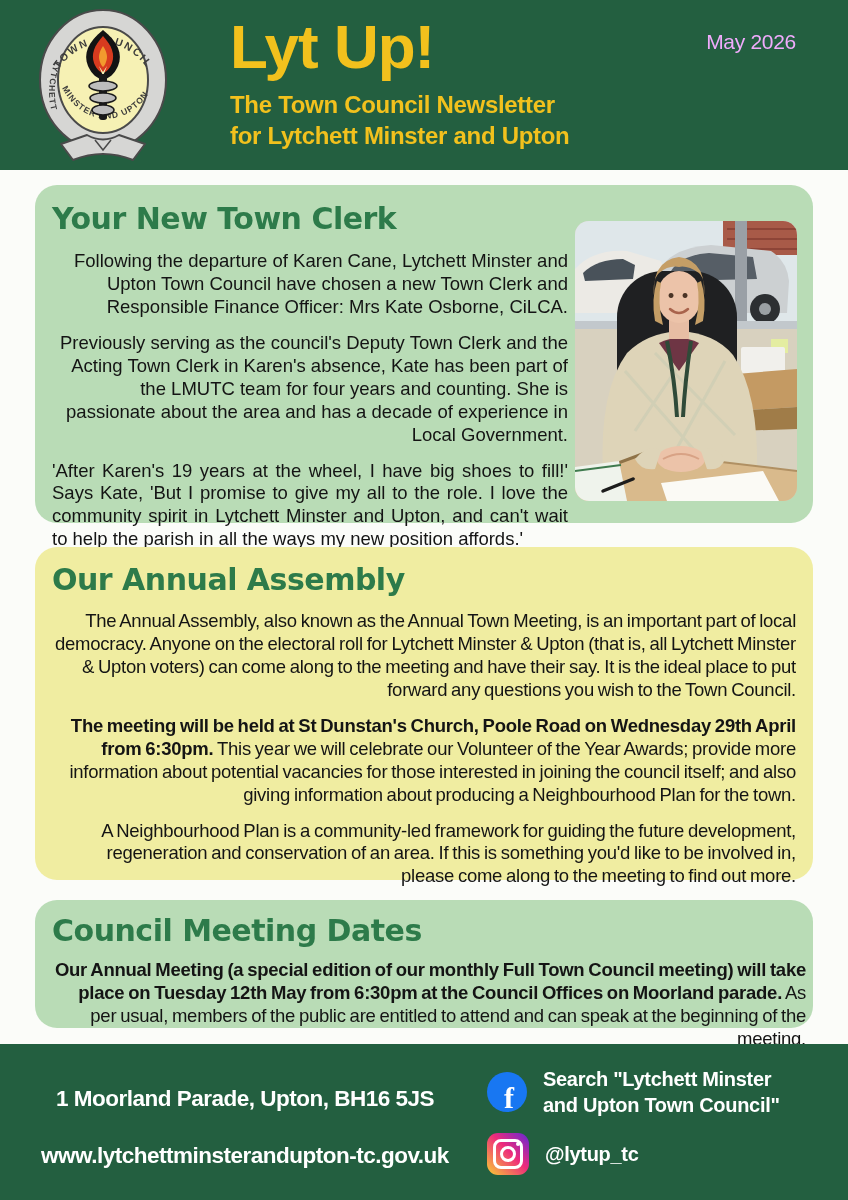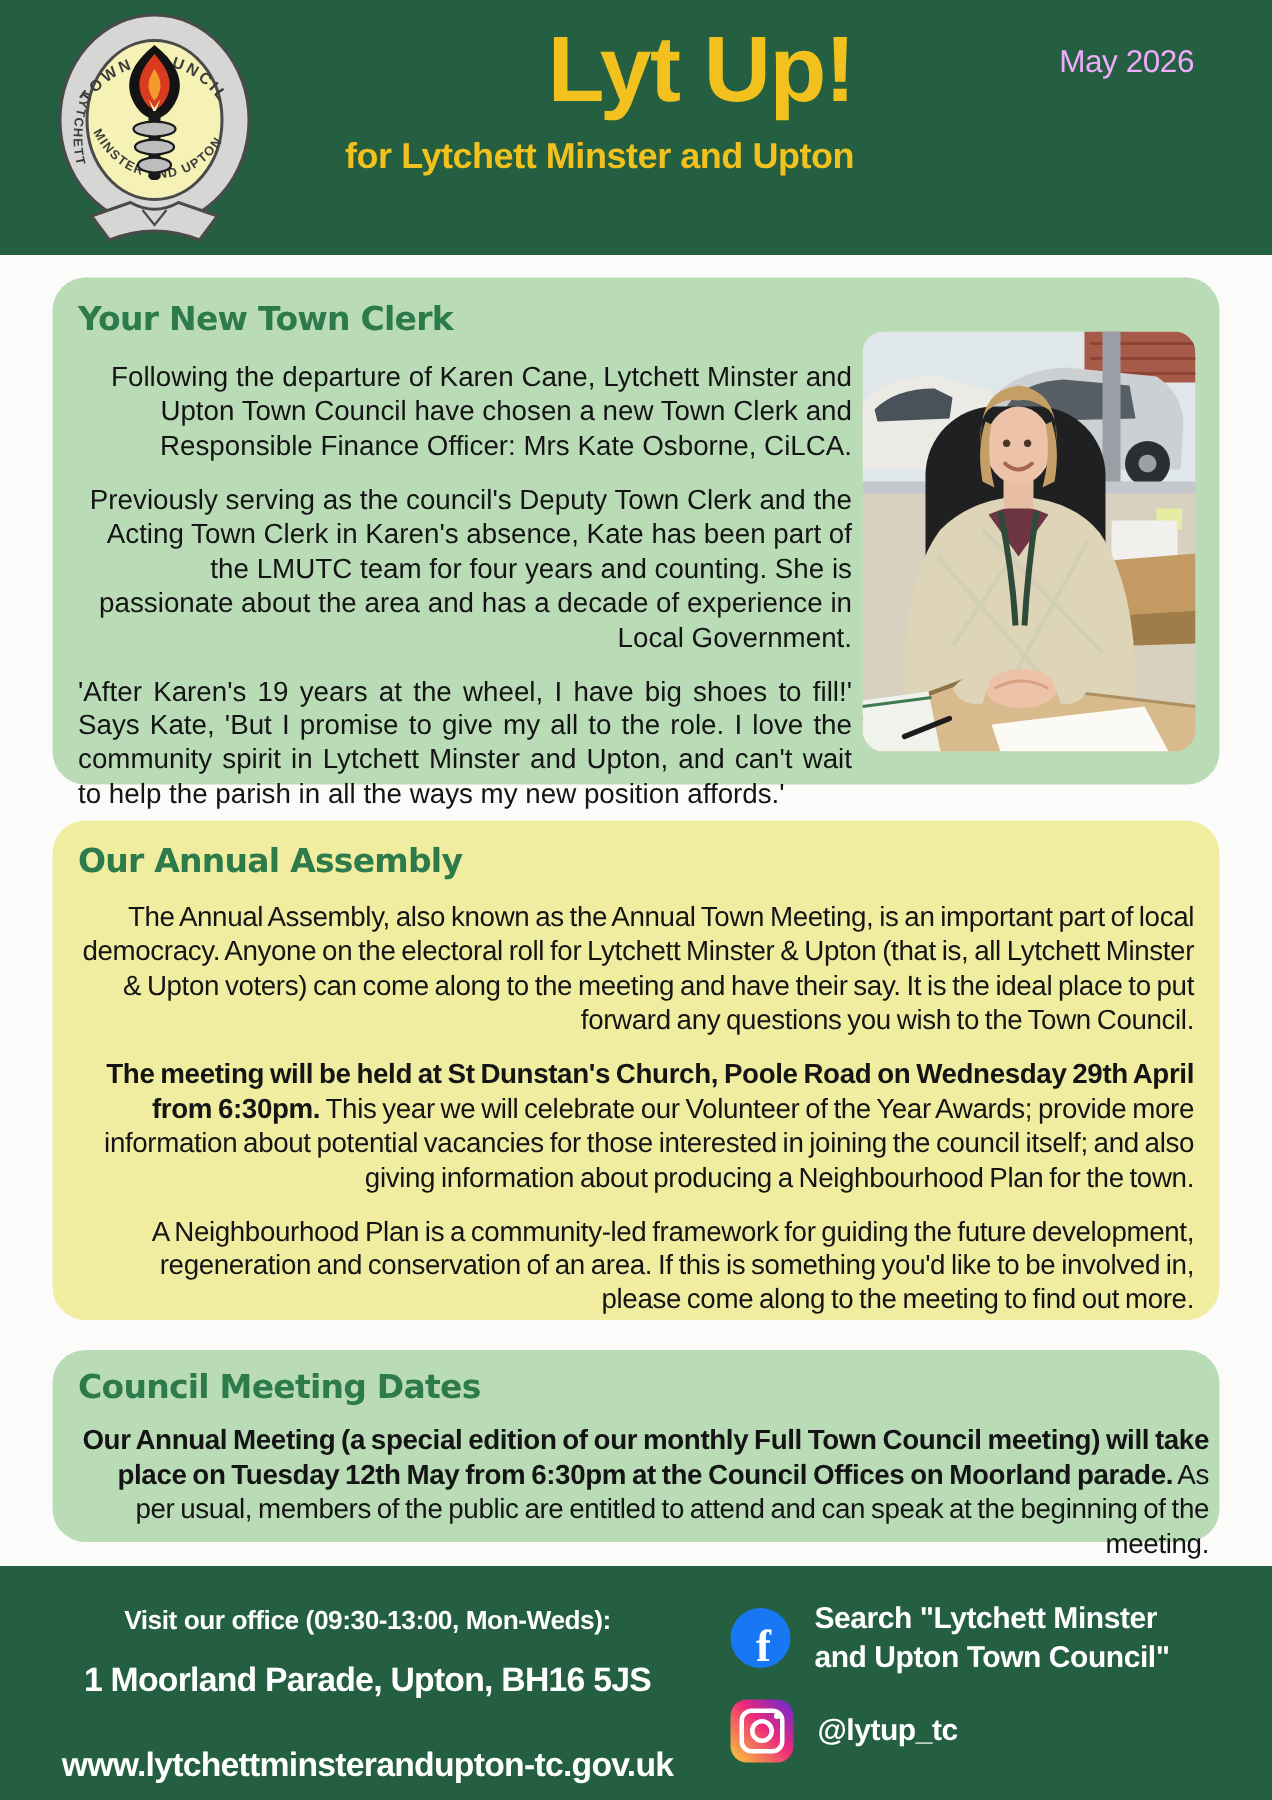"Lyt Up!" .masthead { text-align: right -> none }
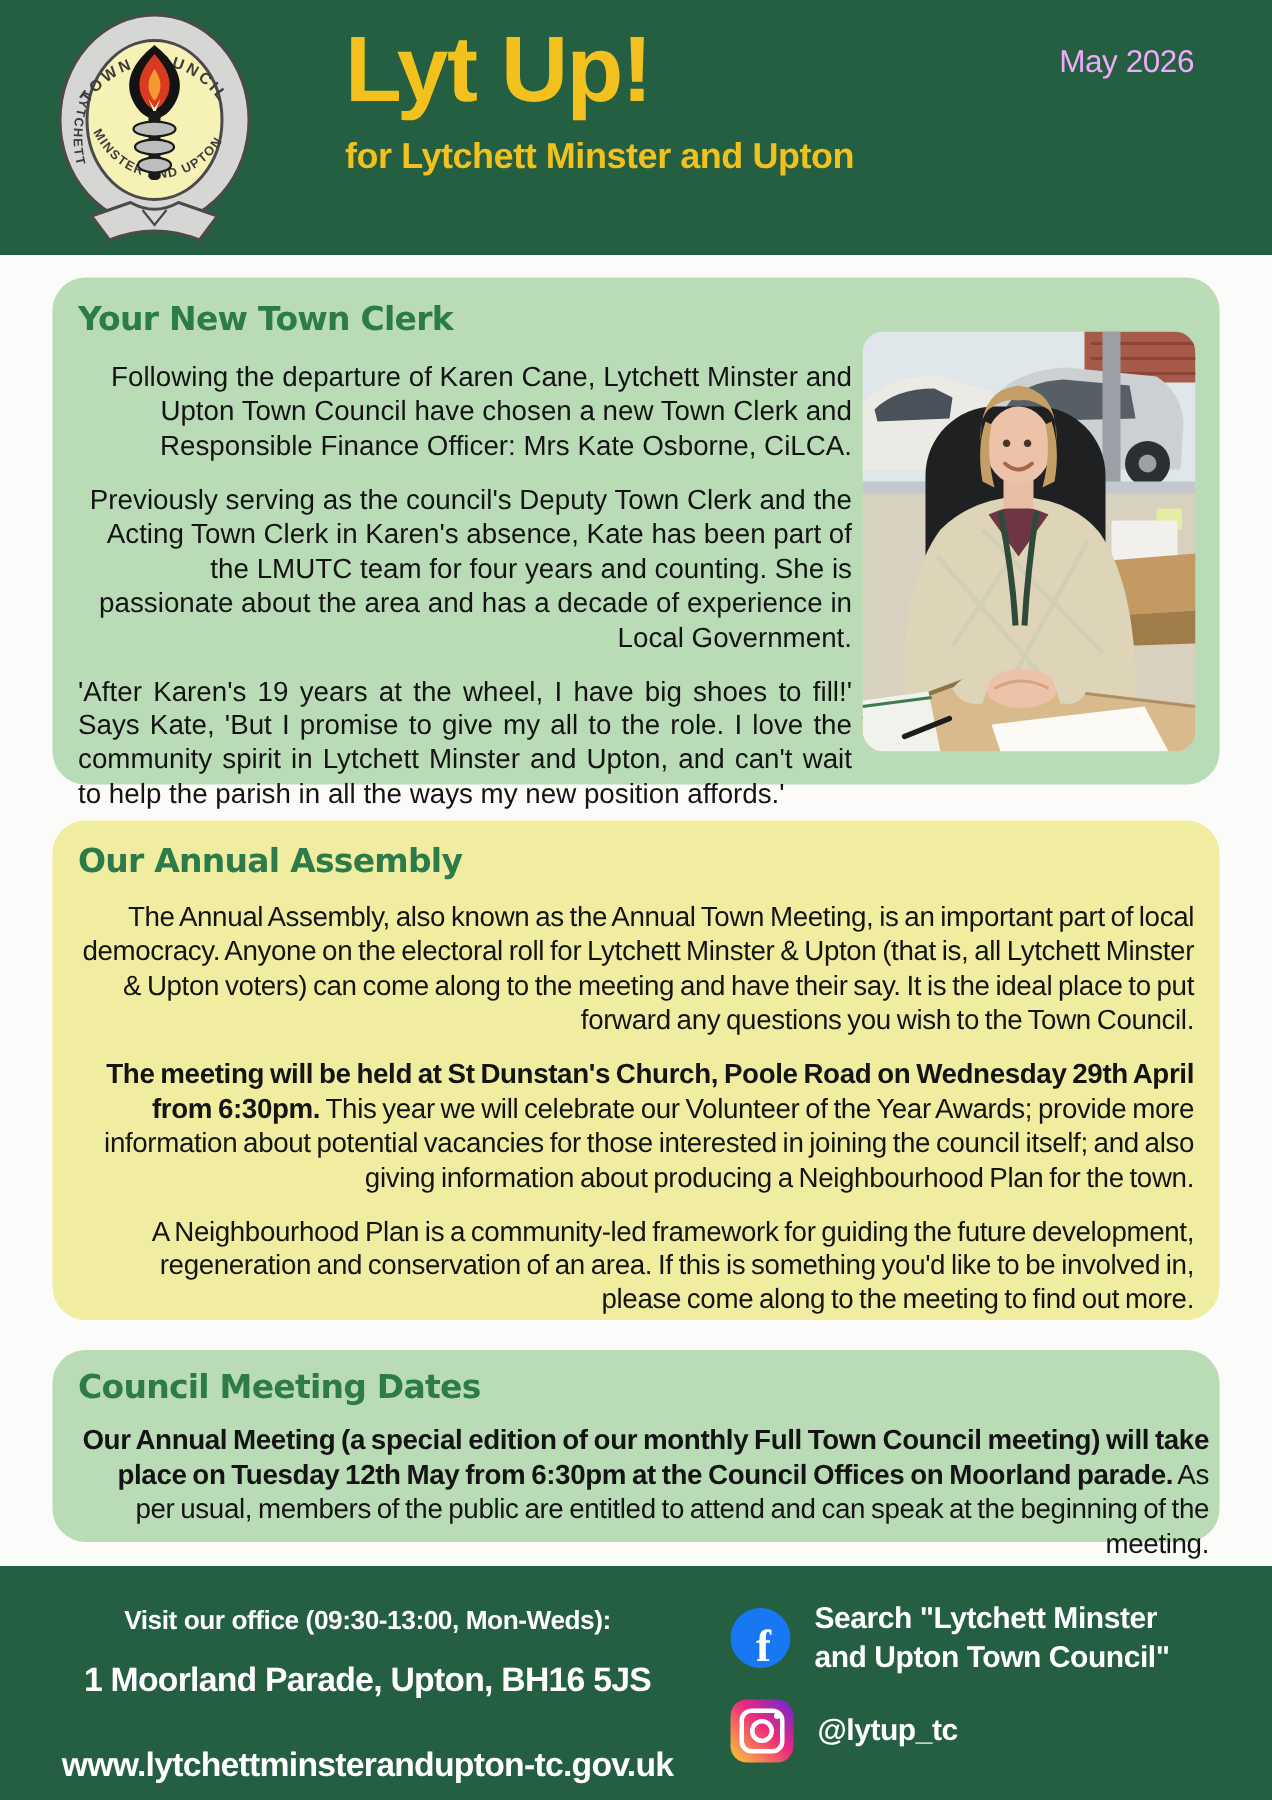"The Town Council Newsletter" div { html: none -> <div>The Town Council Newsletter</div> }
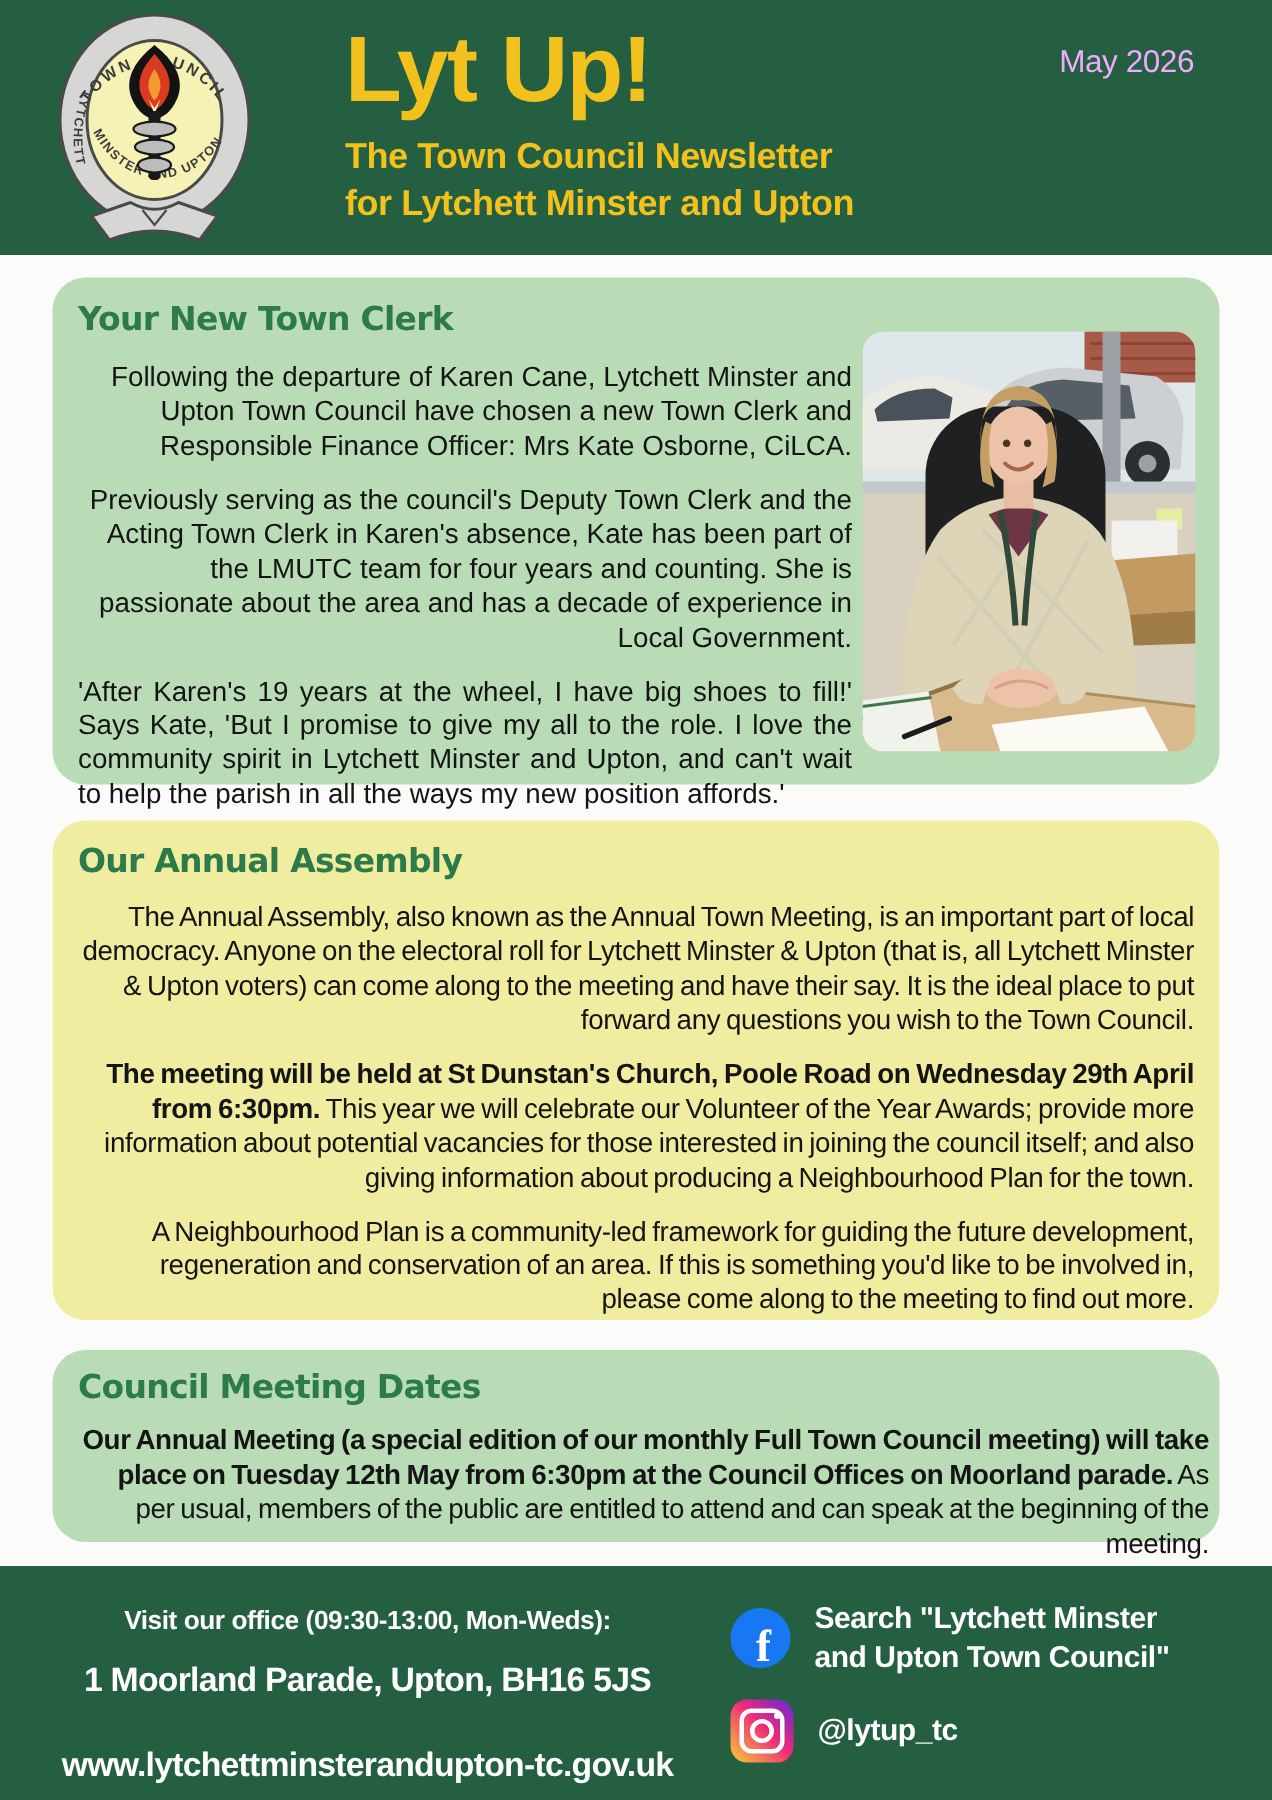"Your New Town Clerk" .box h2 { font-size: 22px -> 30px }
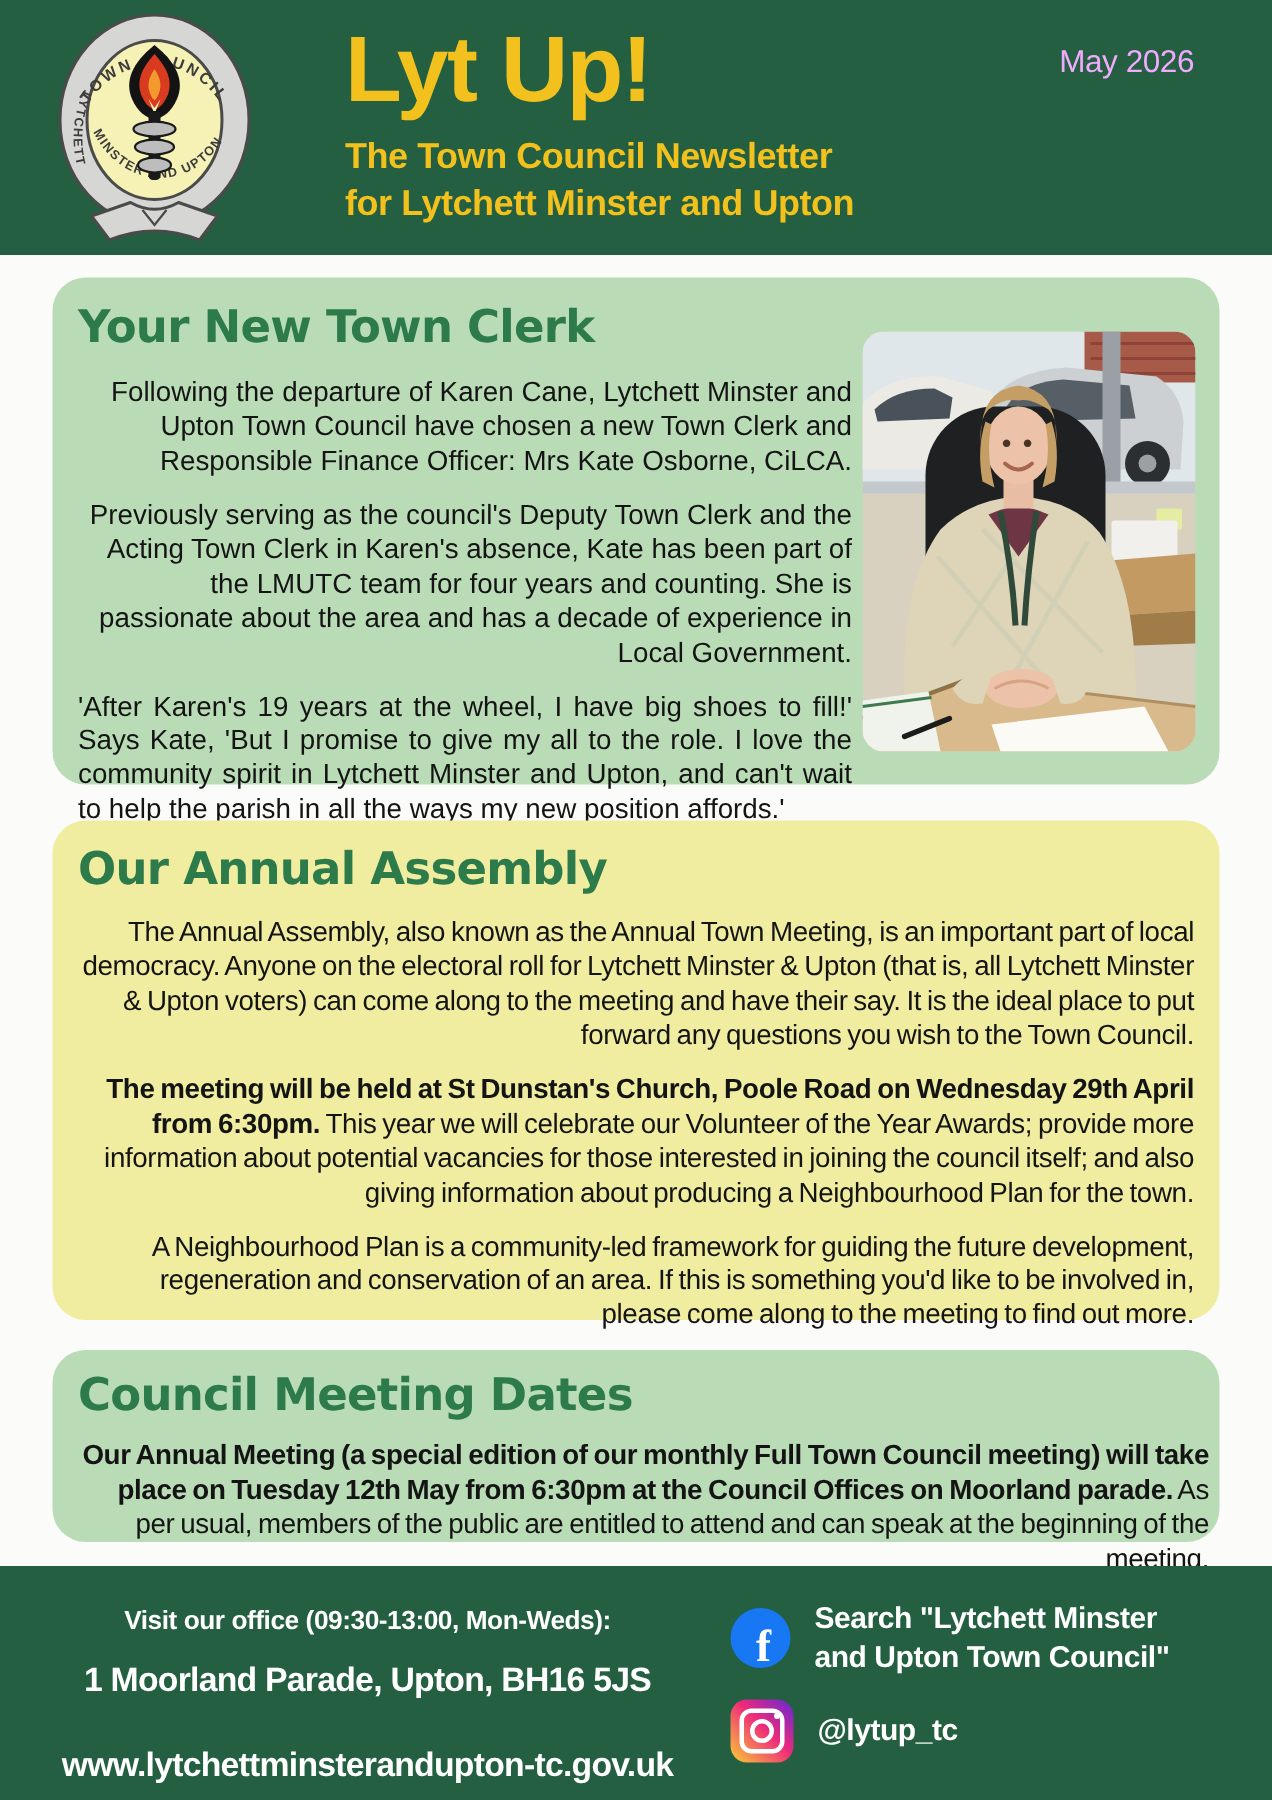"Visit our office (09:30-13:00," div.office-hours { html: <div>Visit our office (09:30-13:00, Mon-Weds):</div> -> none }
